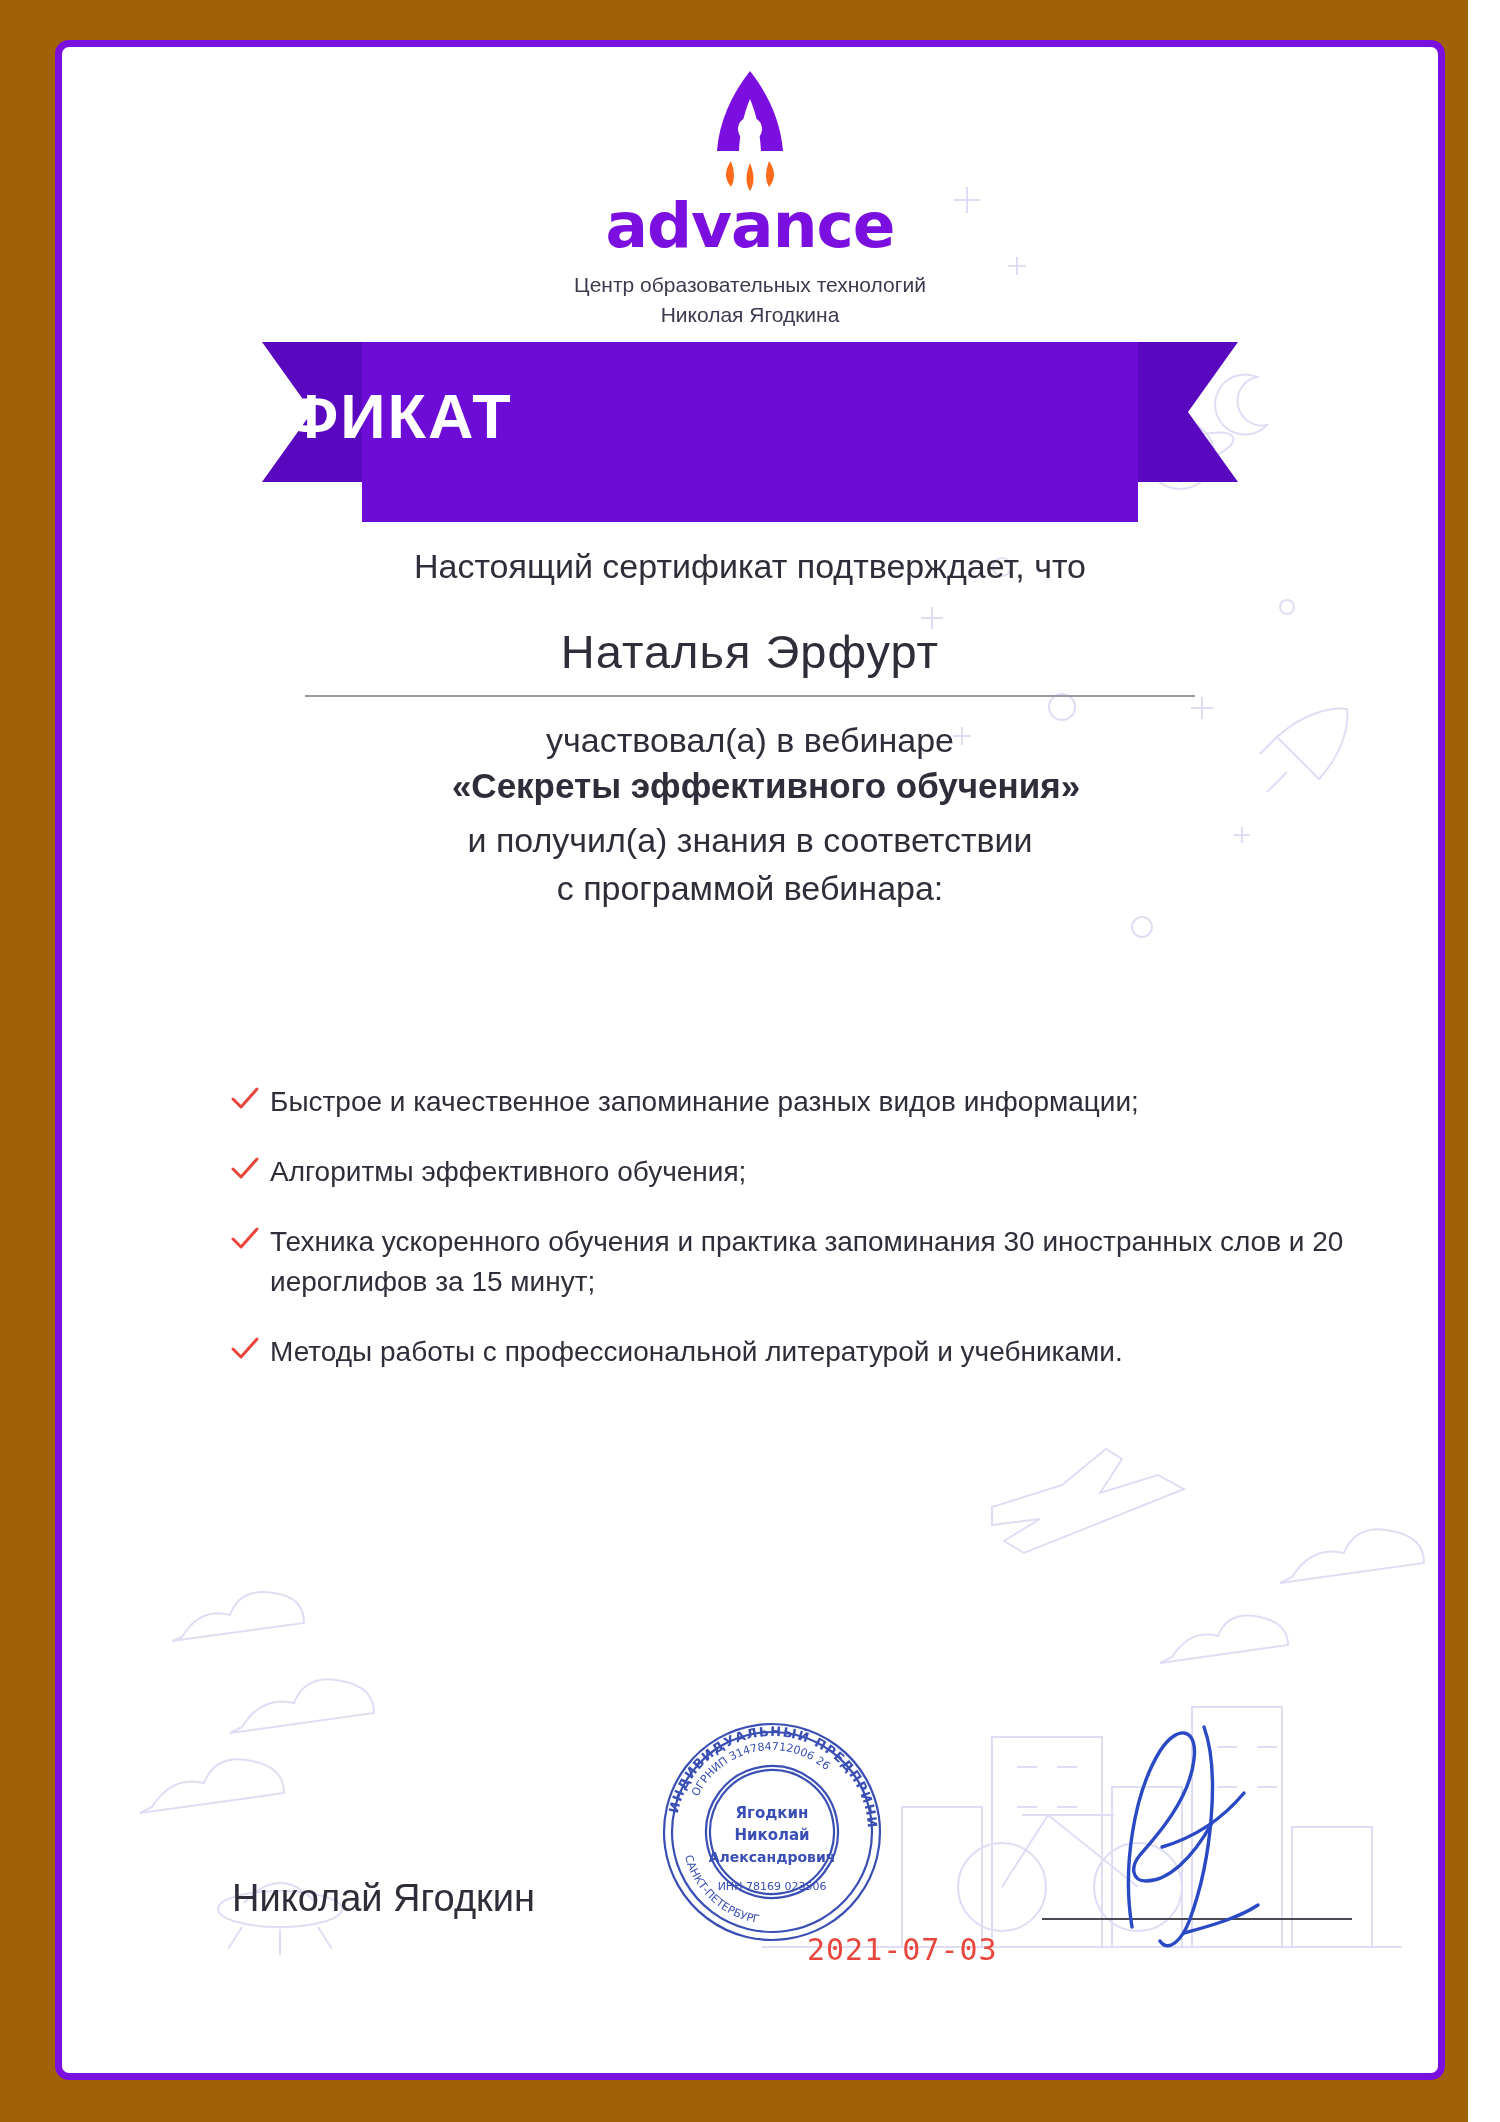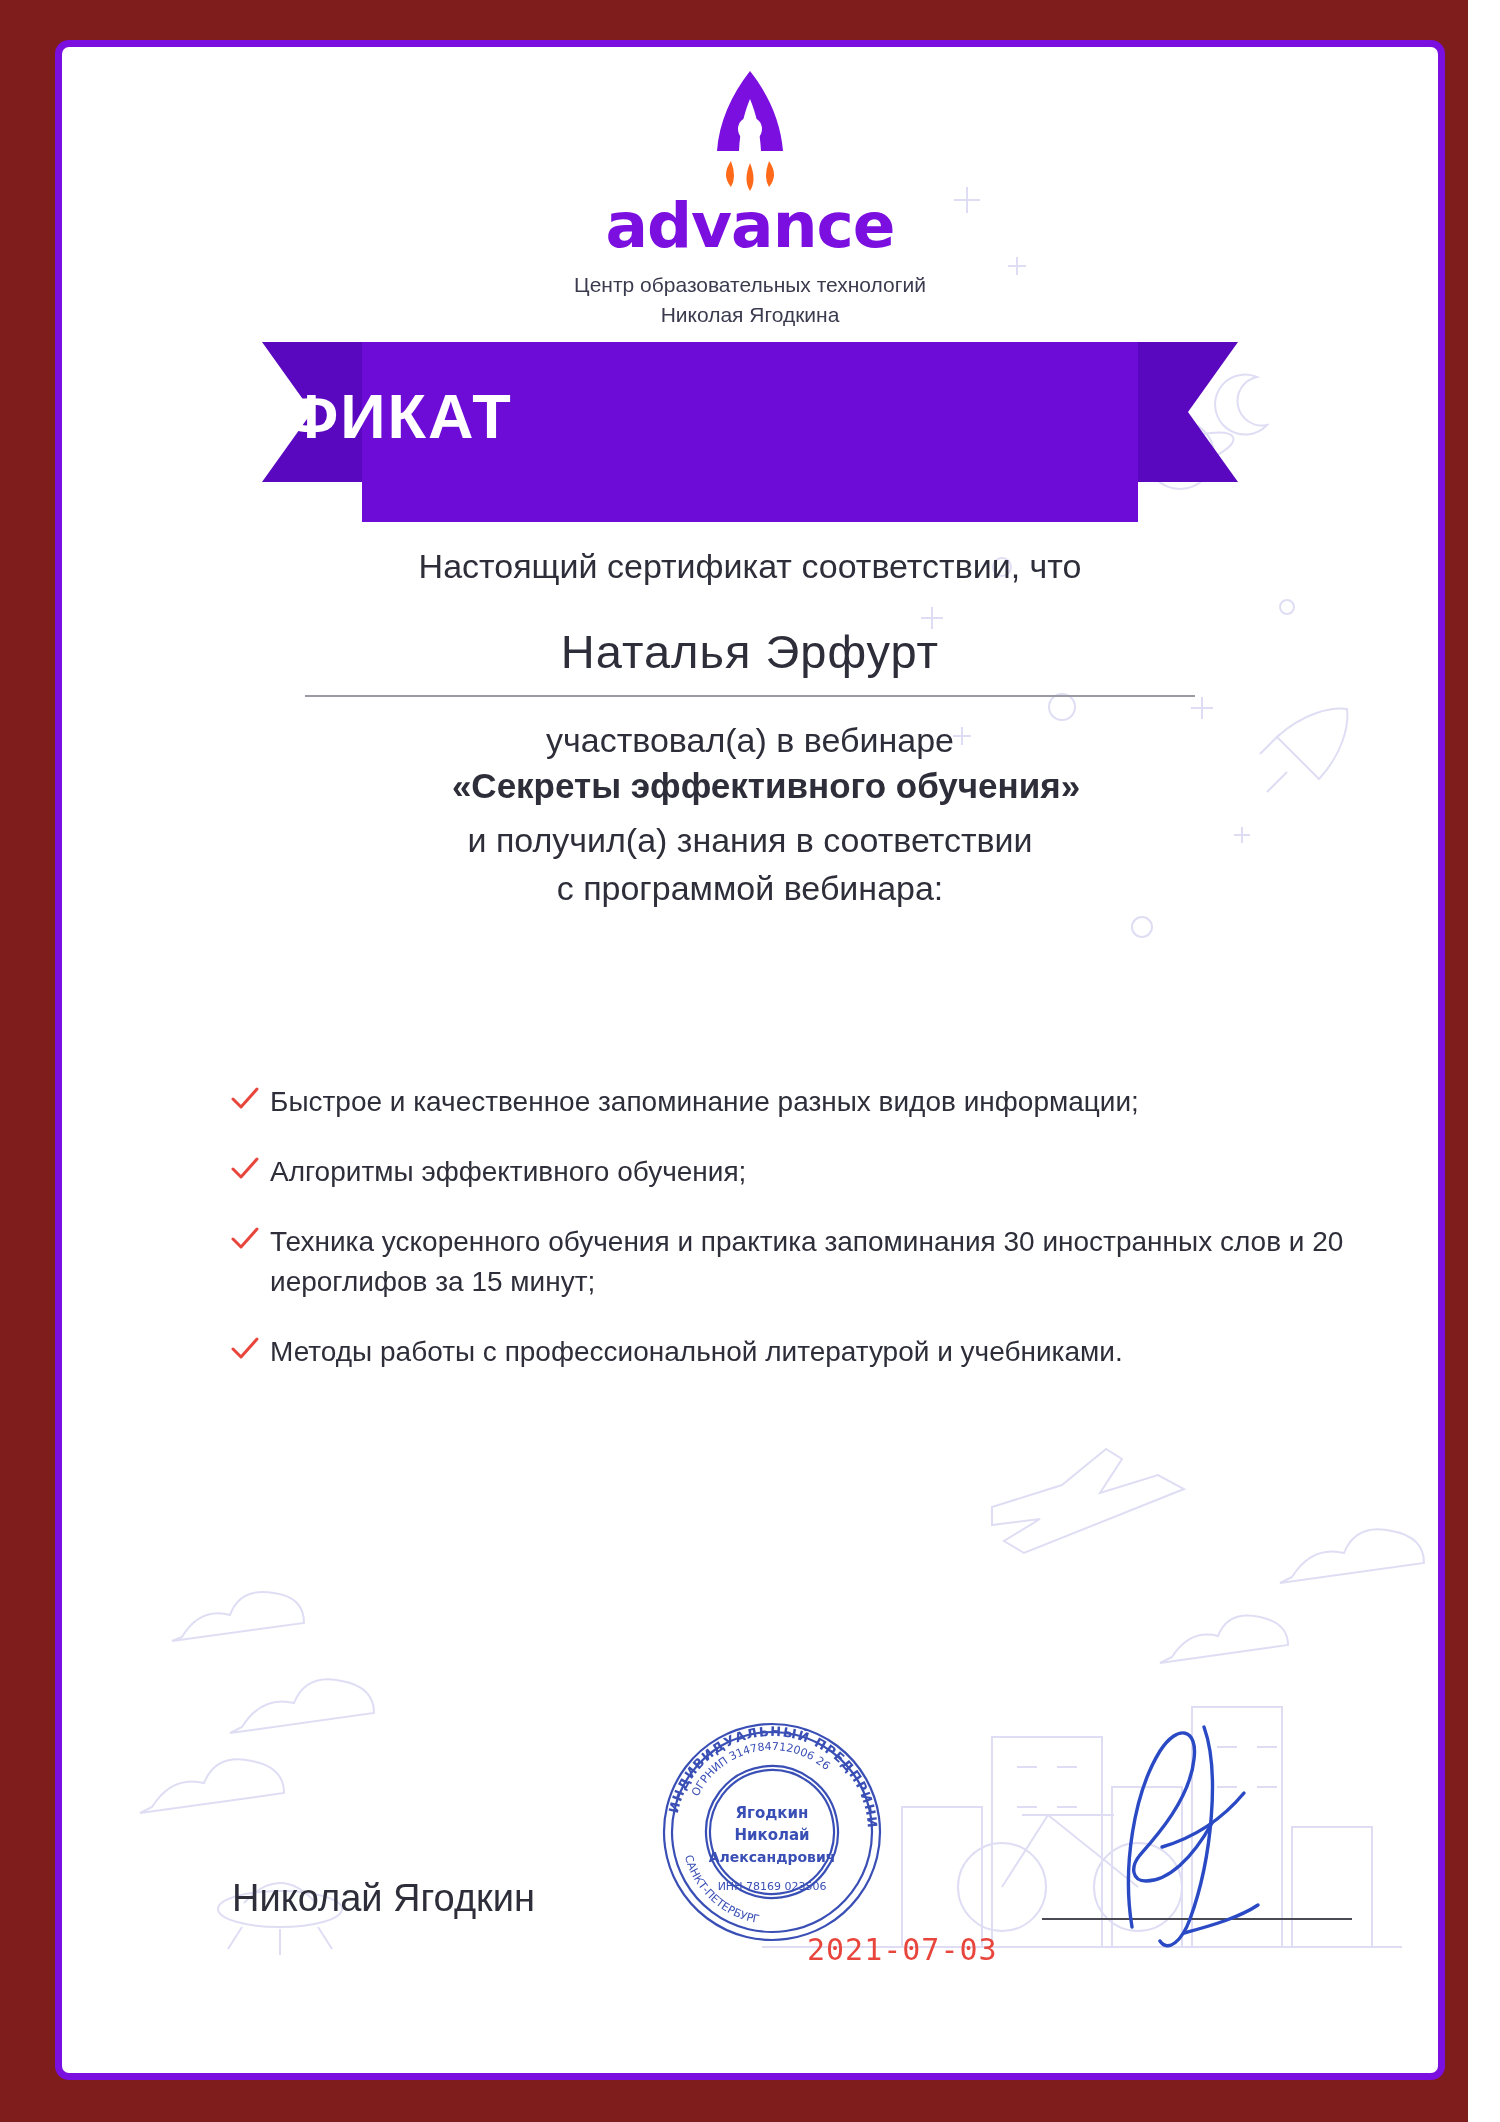"advance" .page { background: #7f1d1d -> #a16207 }
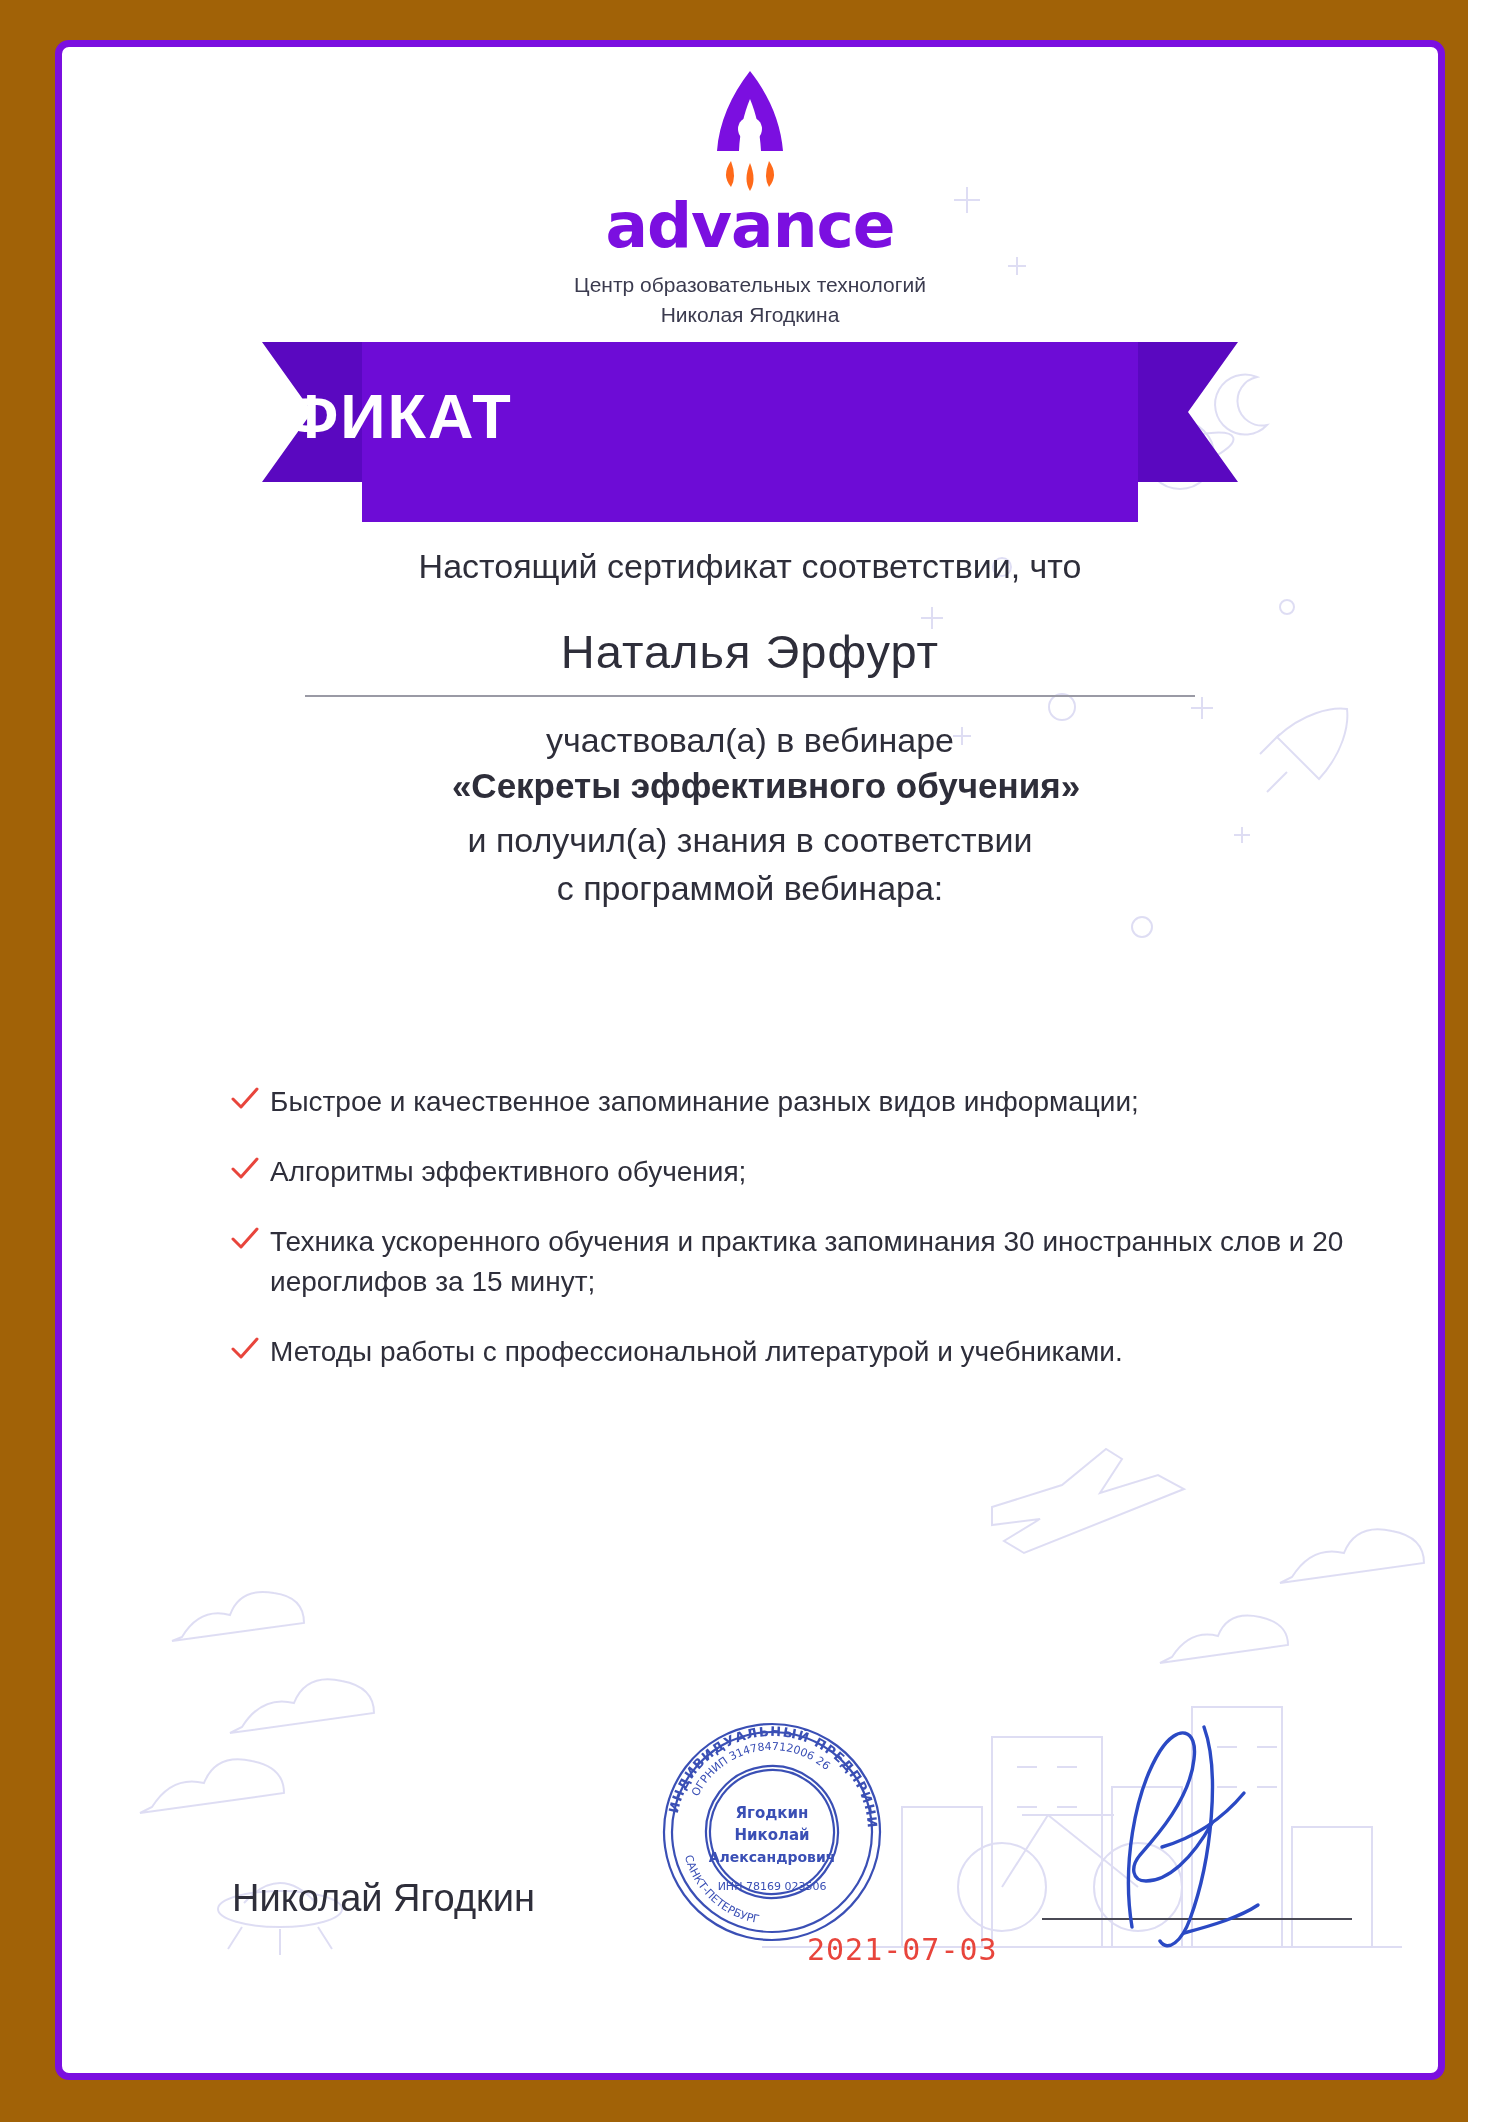"Настоящий сертификат соответствии, что" div.line-1 { text: соответствии -> подтверждает }
